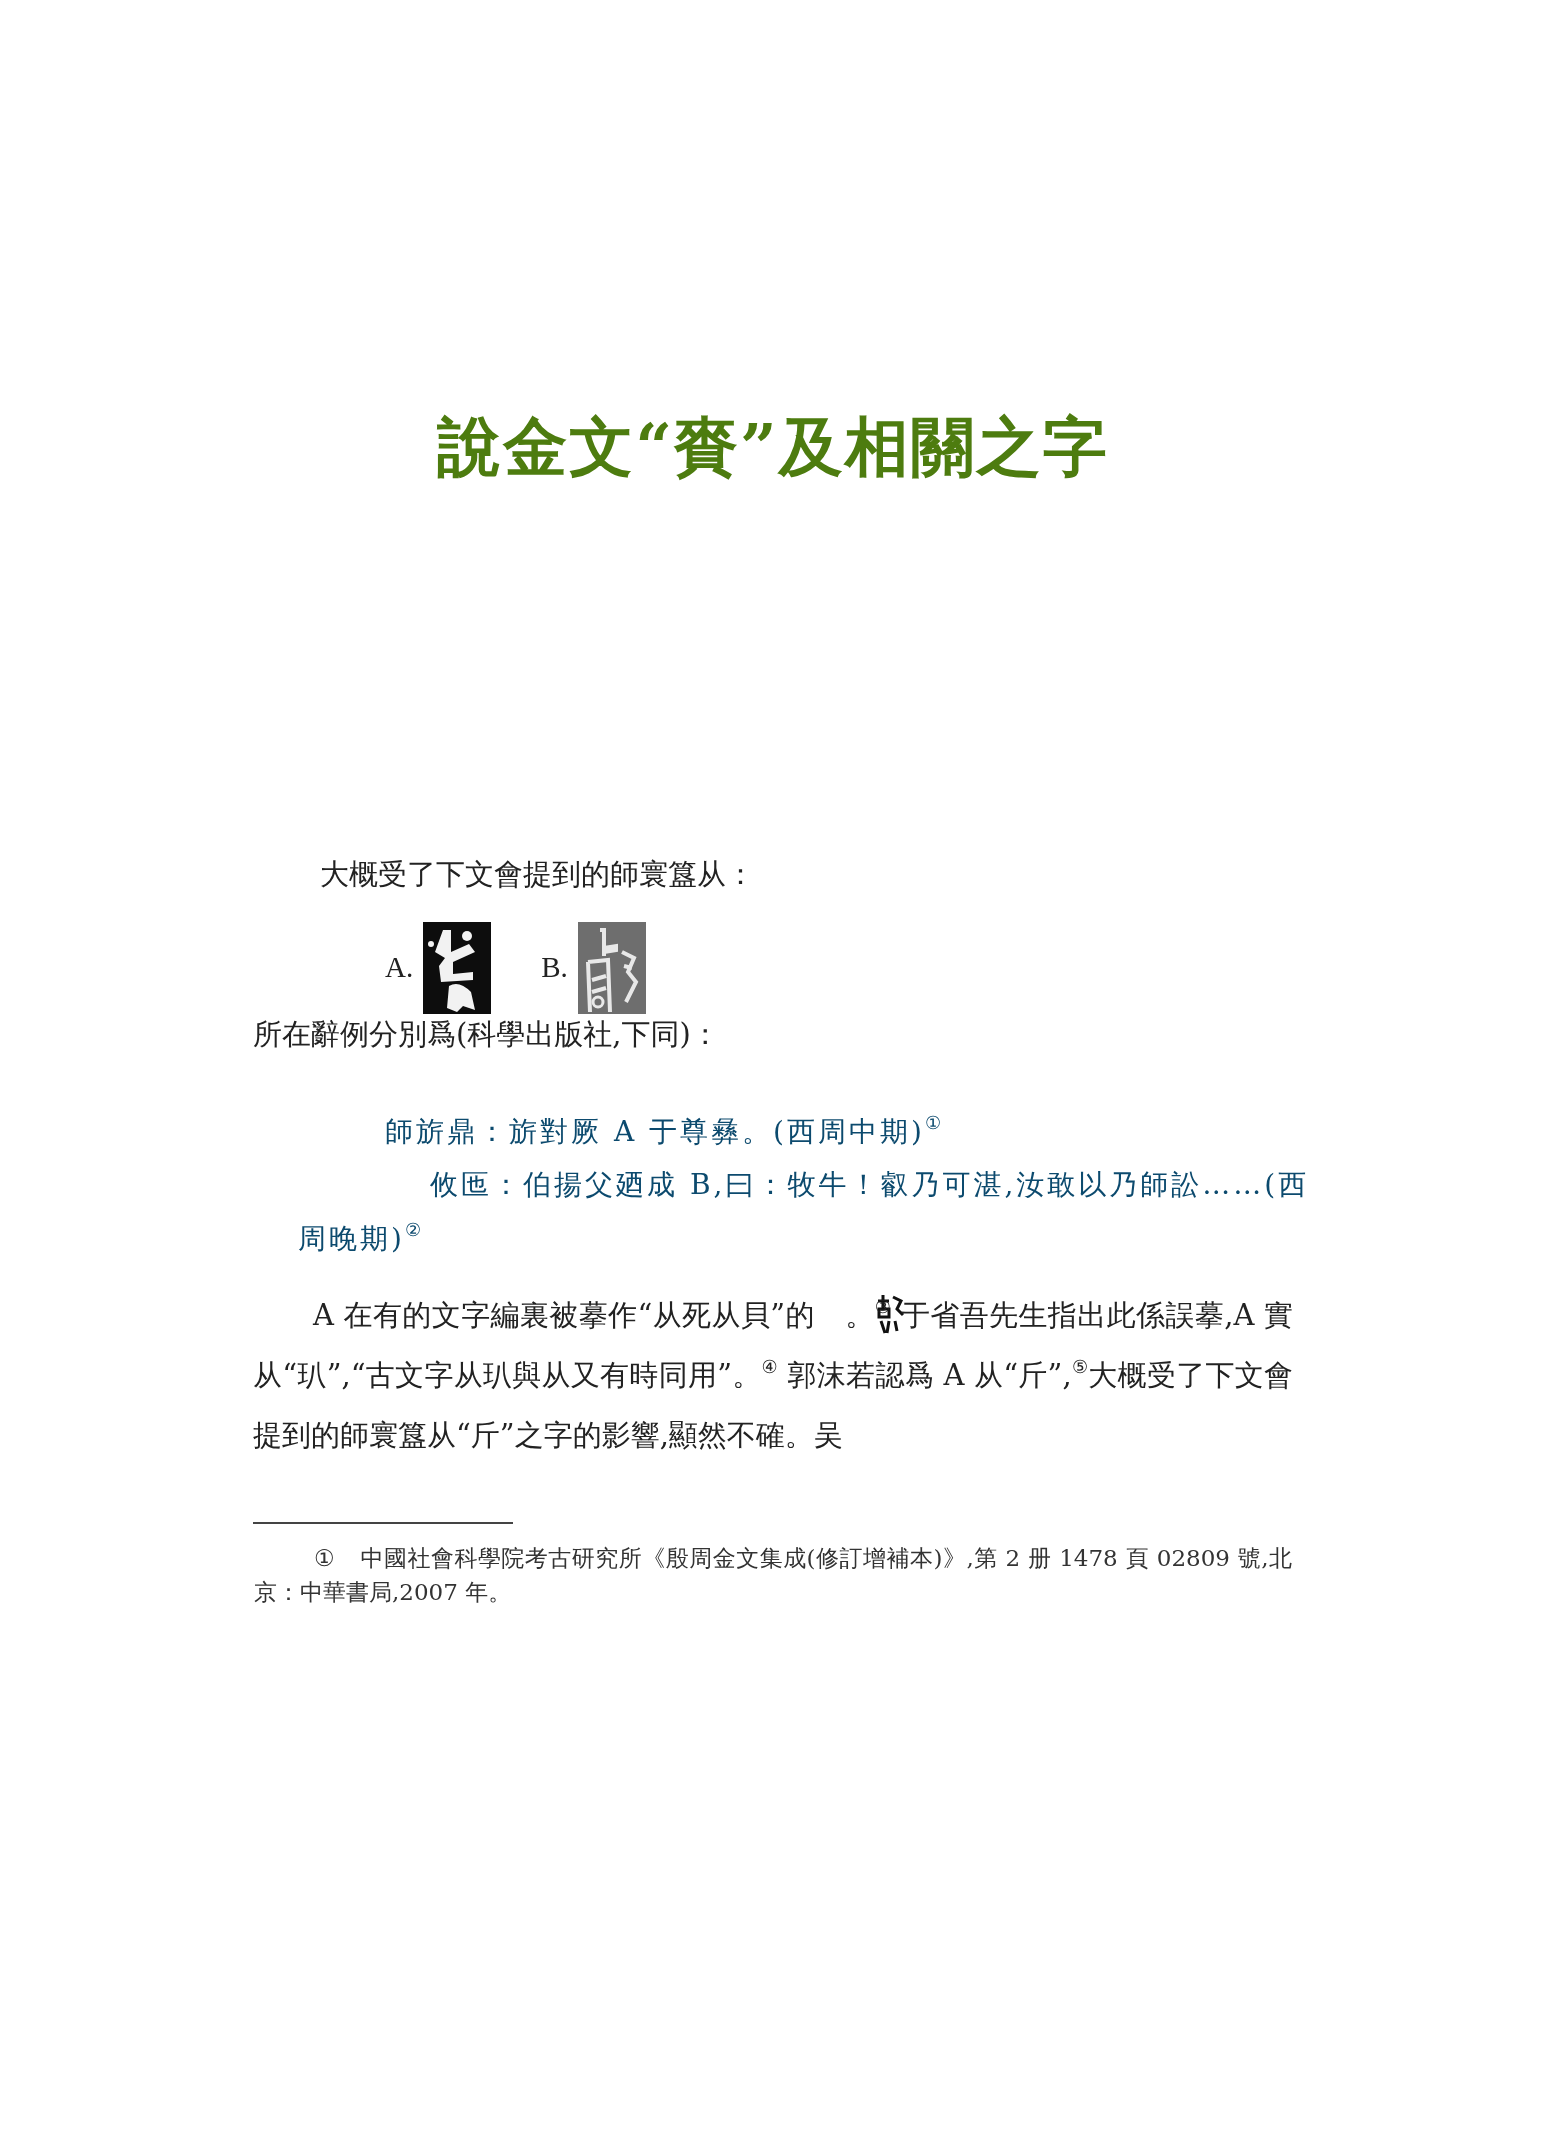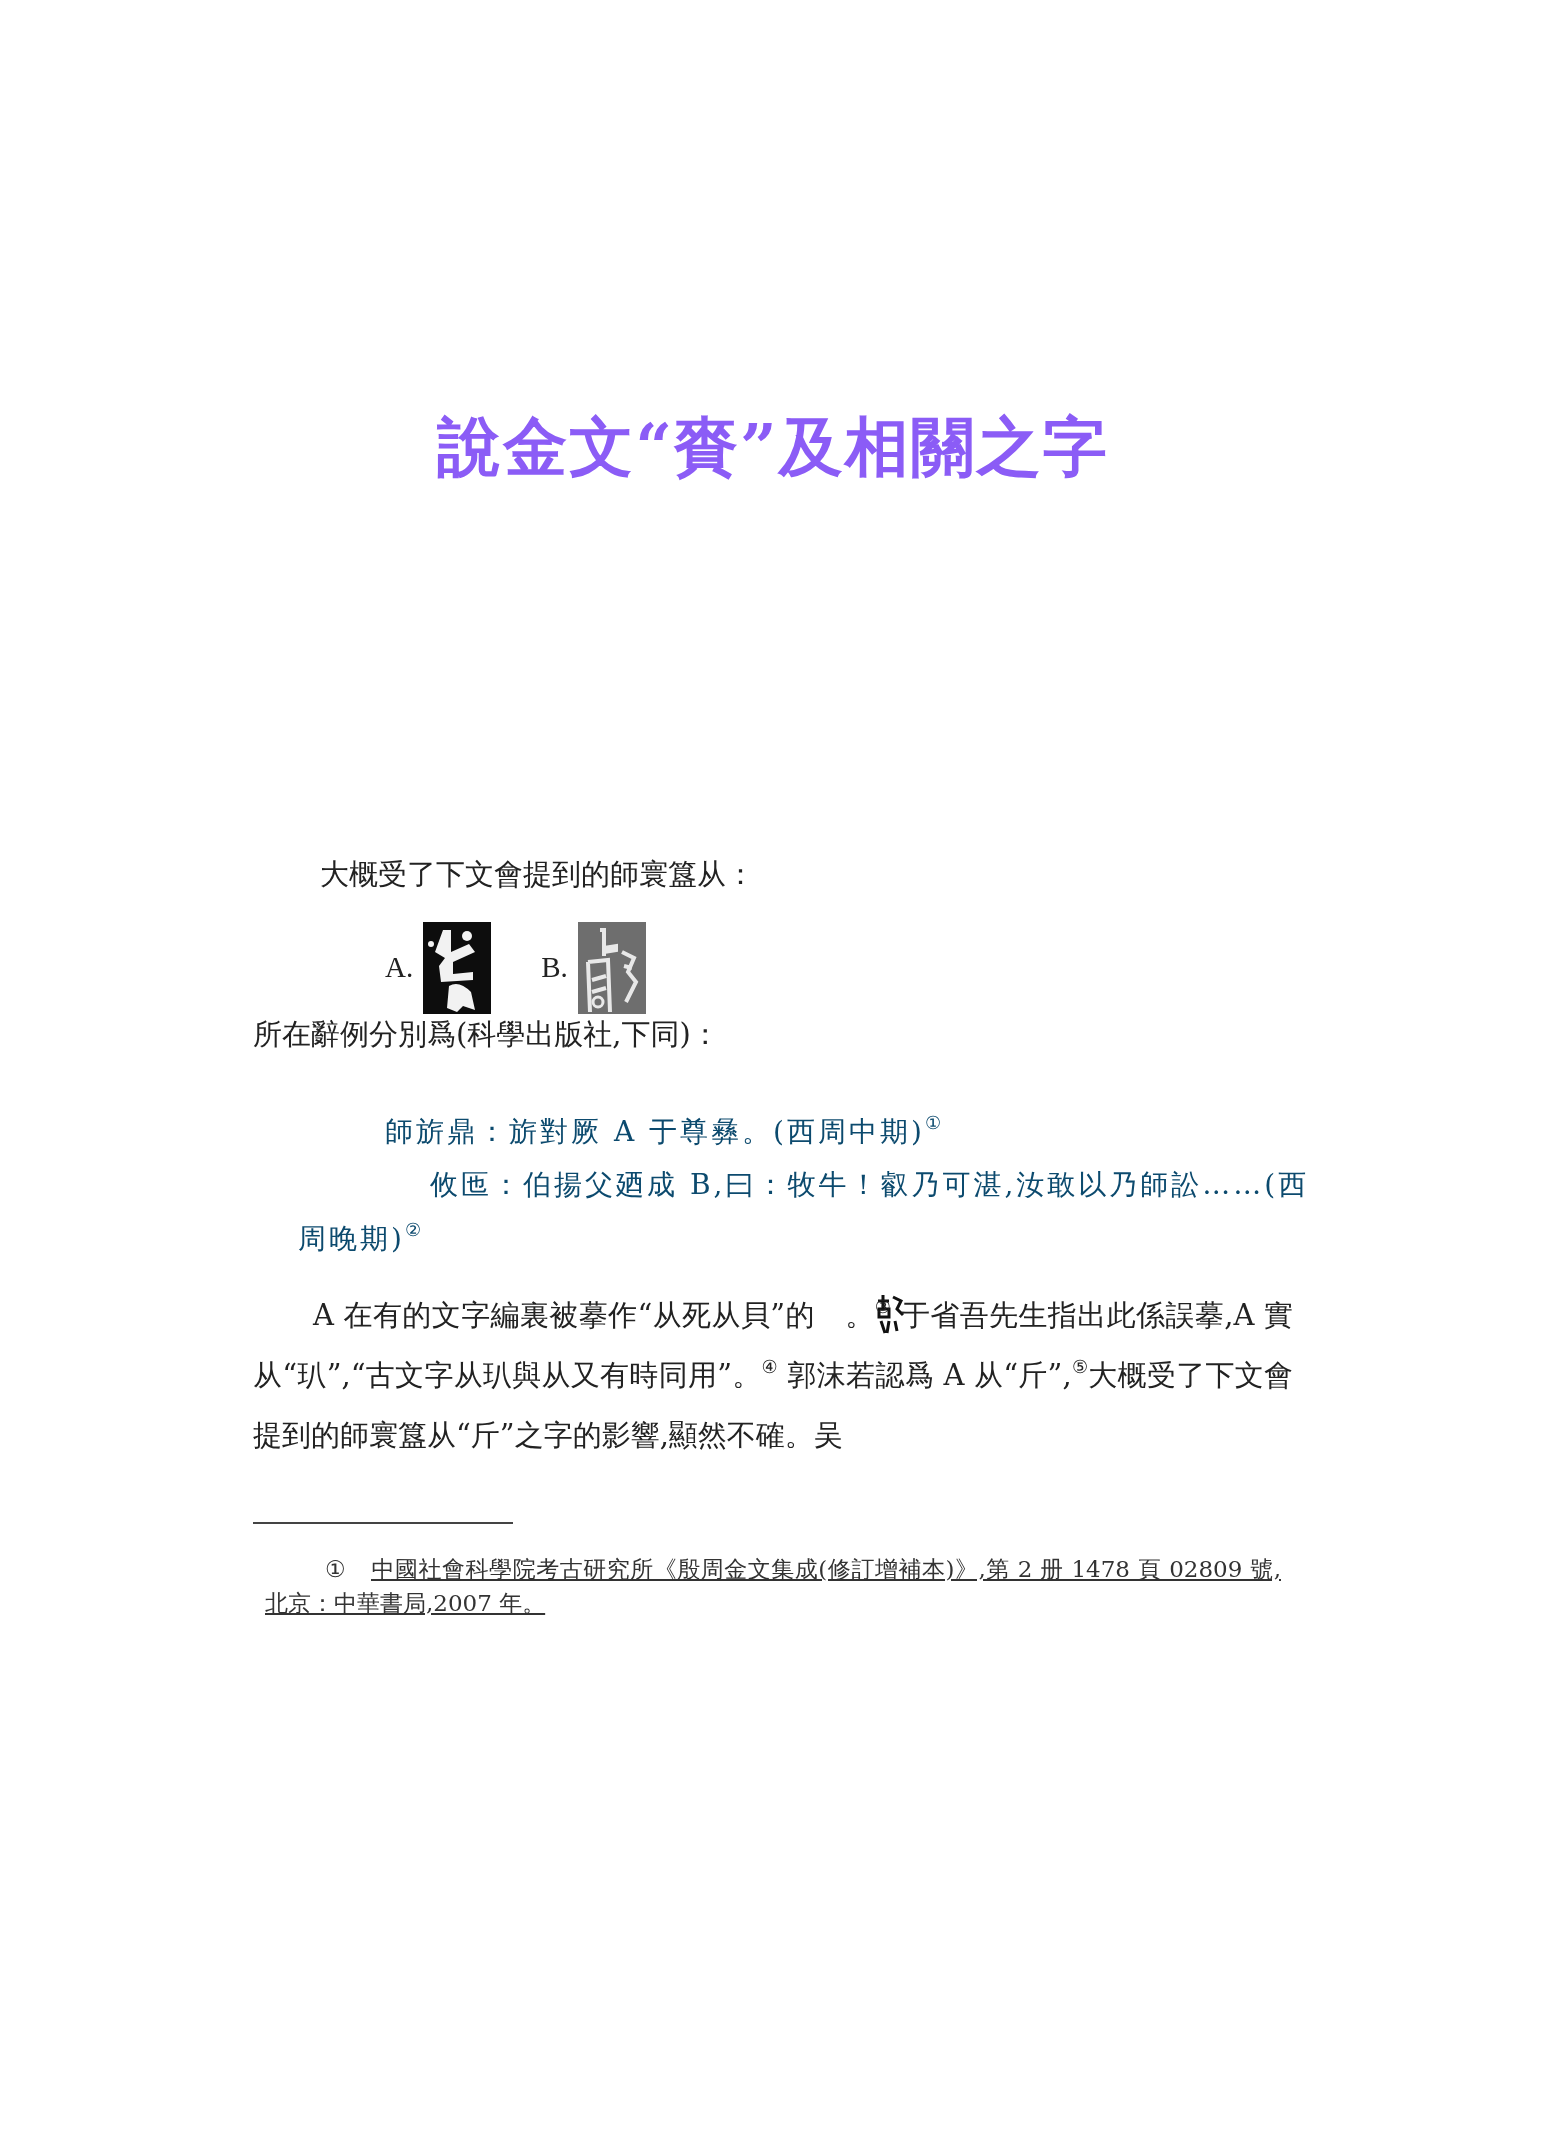"說金文“賚”及相關之字" .page-title { color: #8b5cf6 -> #4d7c0f }
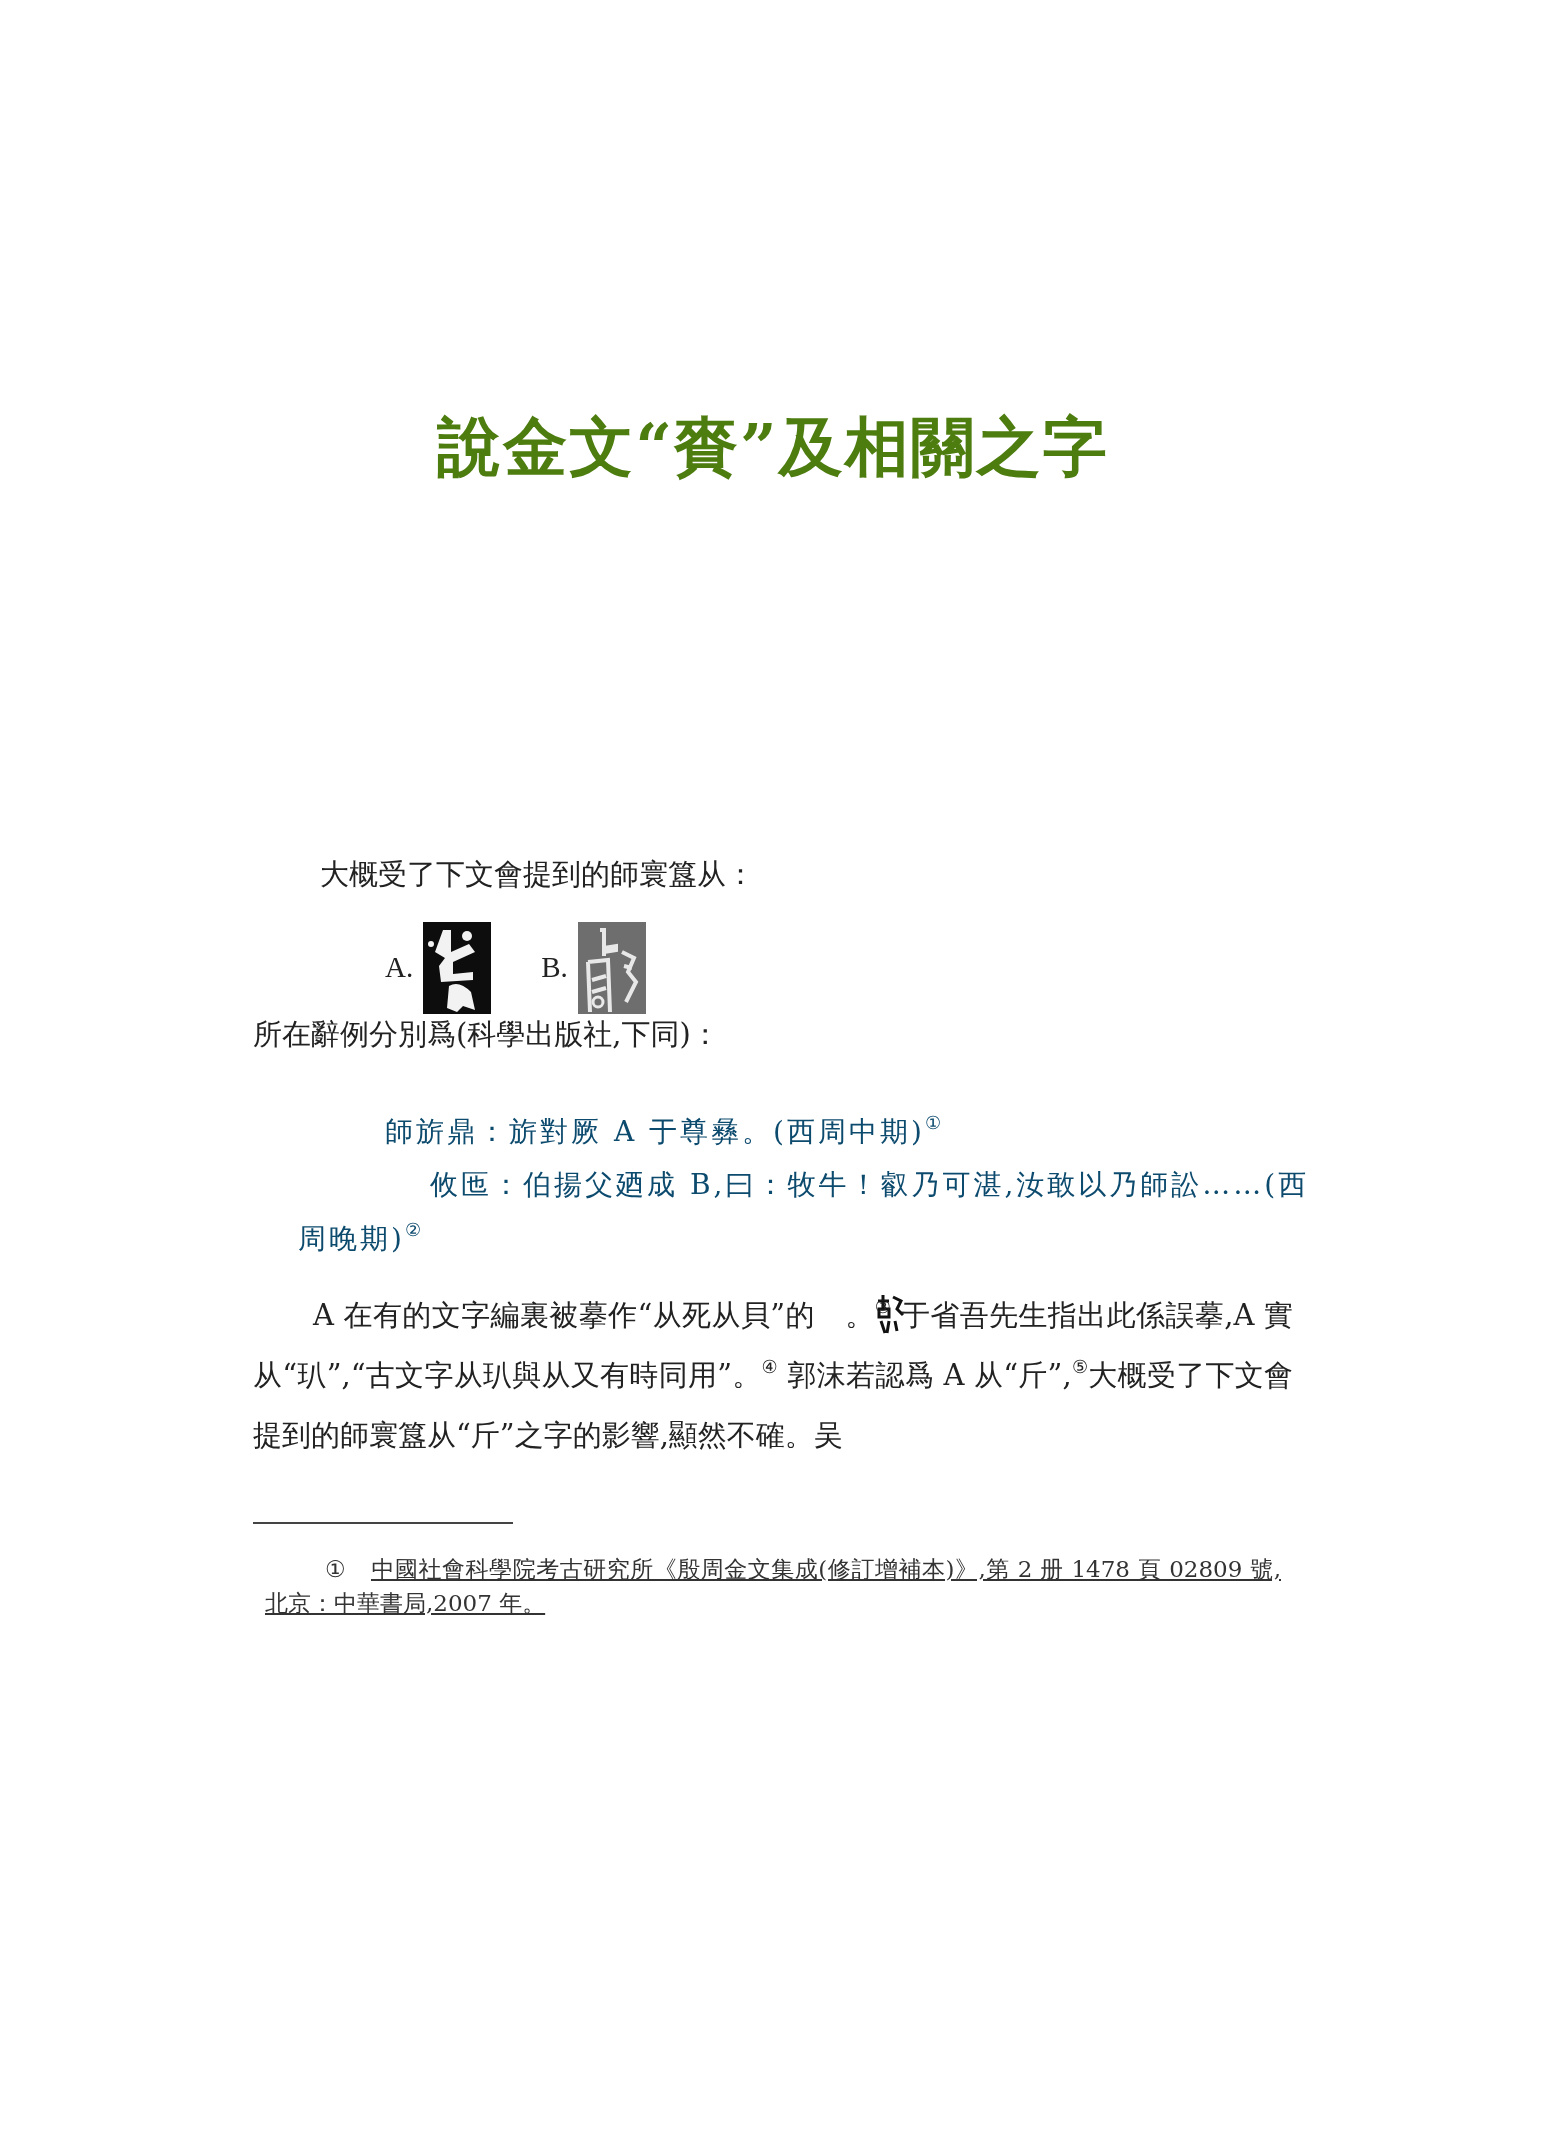"① 中國社會科學院考古研究所《殷周金文集成(修訂增補本)》,第 2 册 1478" .footnote { margin: 12px -> 1px; text-decoration: underline -> none }
